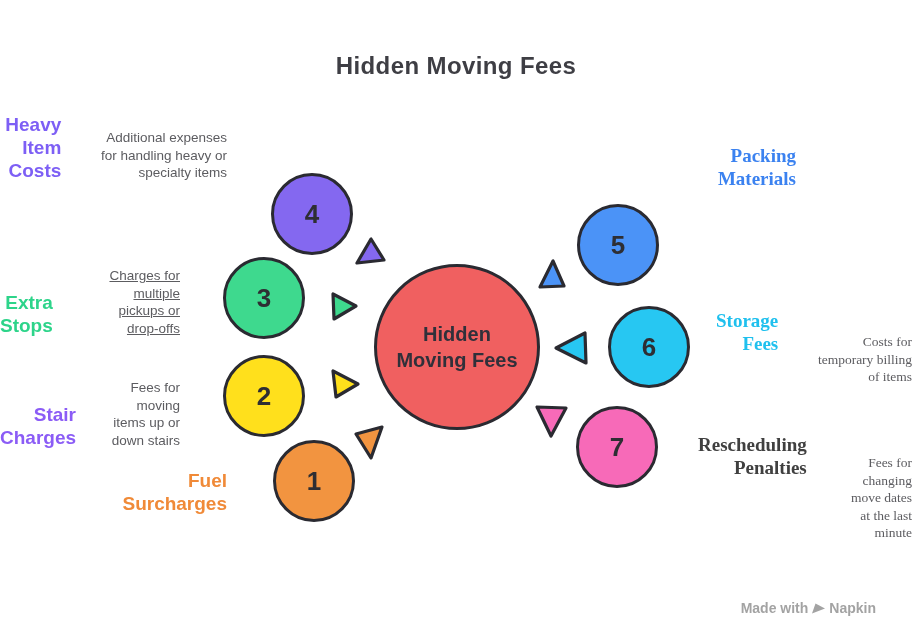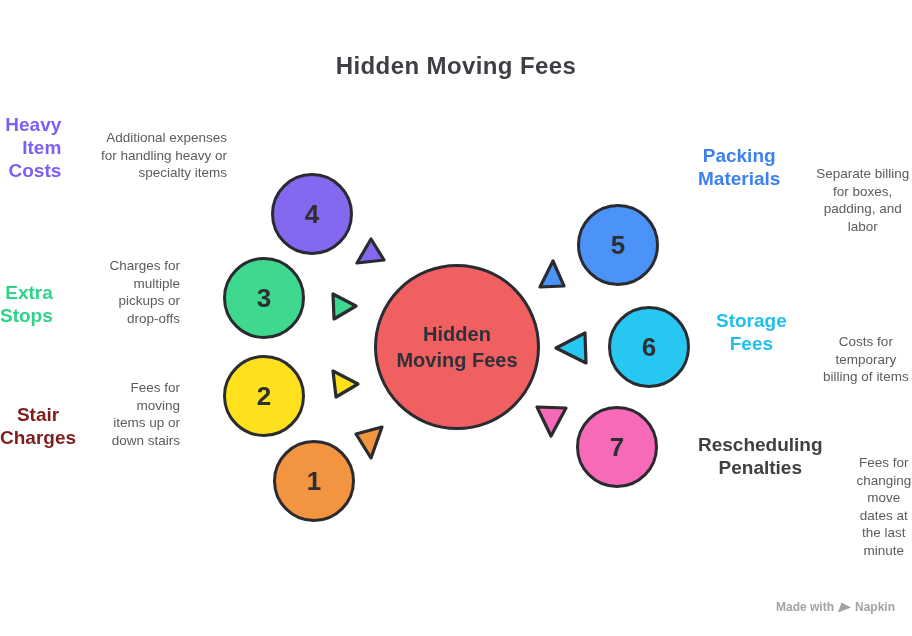"Packing Materials" .label-block.right-side { font-family: none -> Liberation Serif, serif; text-align: center -> right }
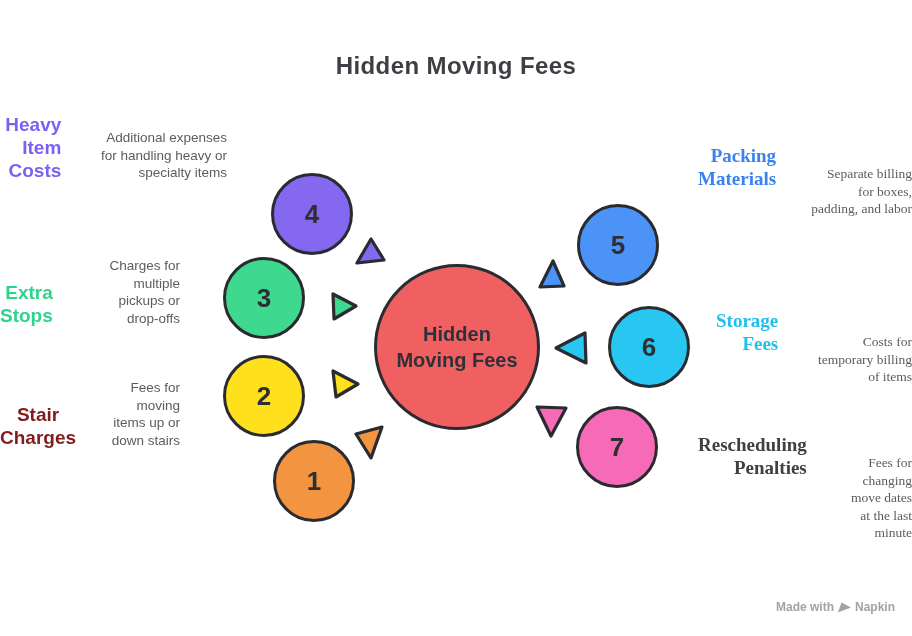"Separate billing for boxes, padding," div.desc { html: <div>Separate billing for boxes, padding, and labor</div> -> none }
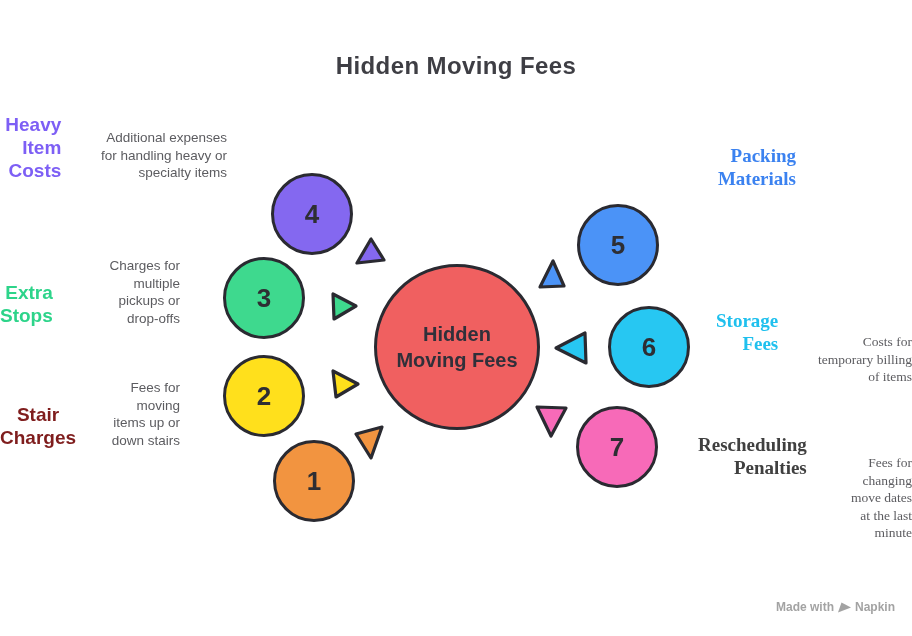"Charges for multiple pickups or" .lb-extra .desc { margin-top: 10px -> 20px; text-decoration: none -> underline }
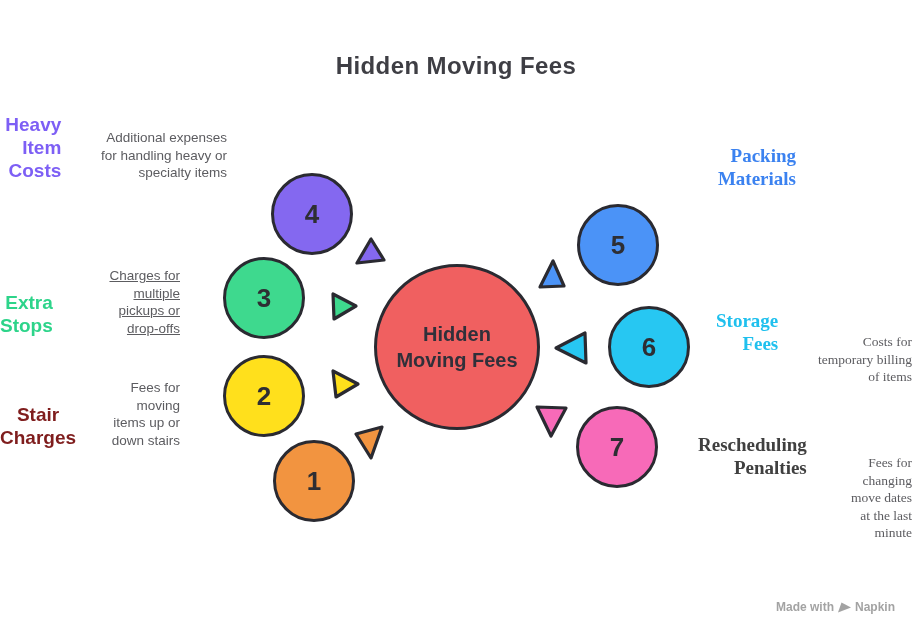"Stair Charges" div.heading { color: #7f1d1d -> #8b5cf6; text-align: center -> none }
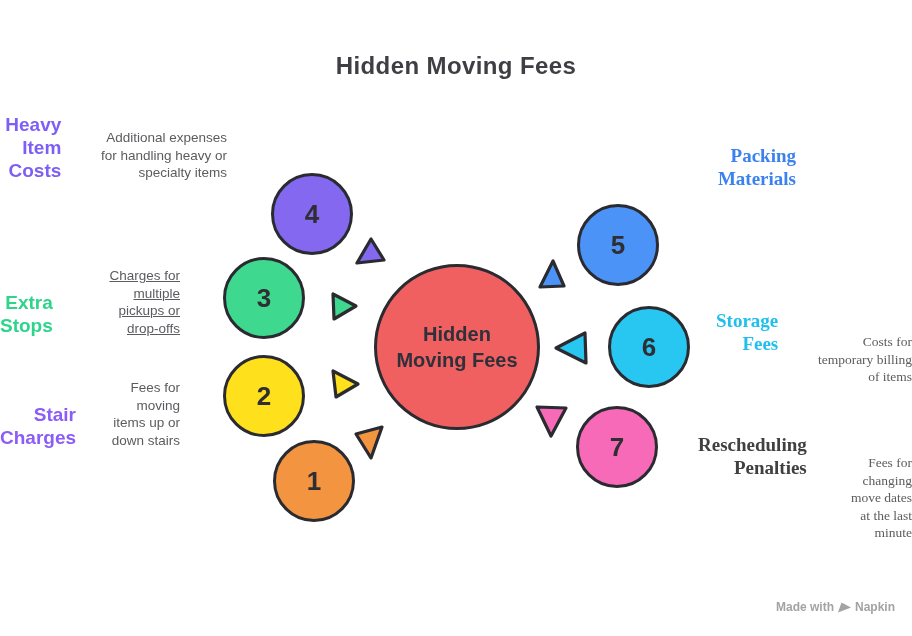"Fuel Surcharges" div.heading { html: none -> <div>Fuel Surcharges</div> }
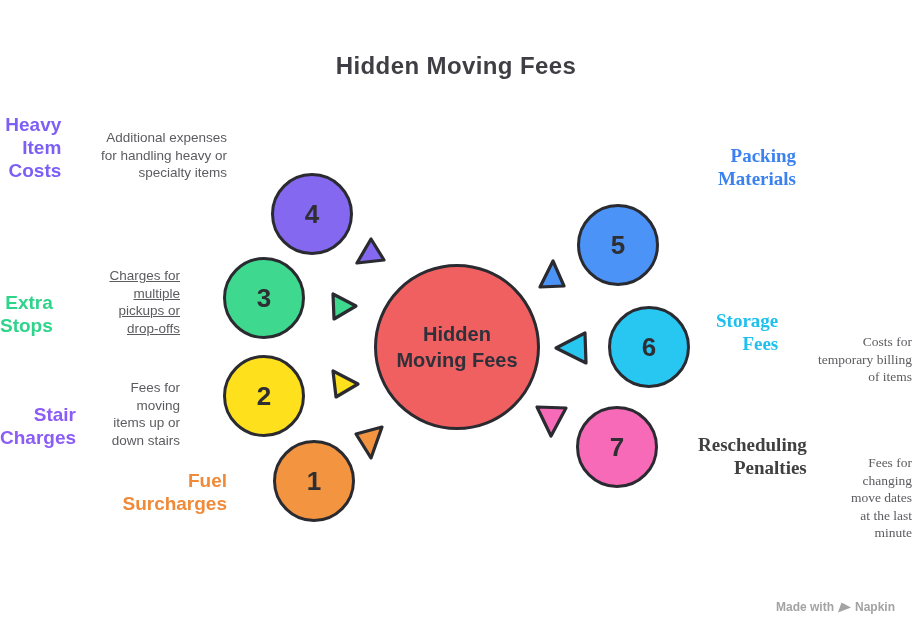"Made with" .badge { font-size: 12px -> 14px; right: 17px -> 36px }
